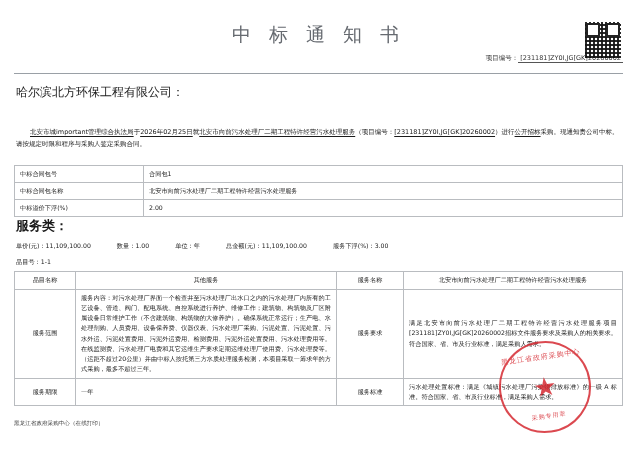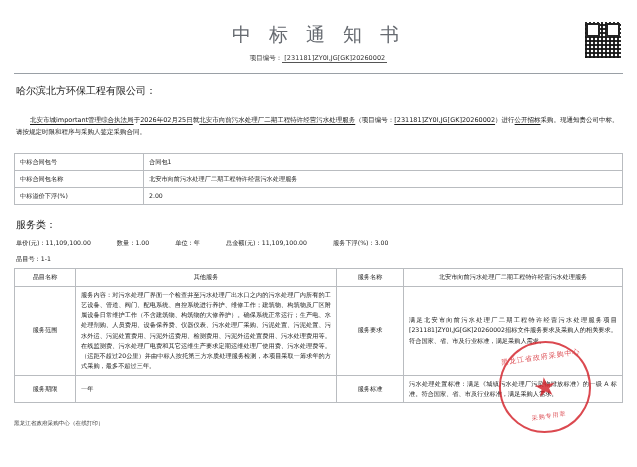"项目编号： [231181]ZY0I,JG[GK]20260002" .doc-number { text-align: center -> right }
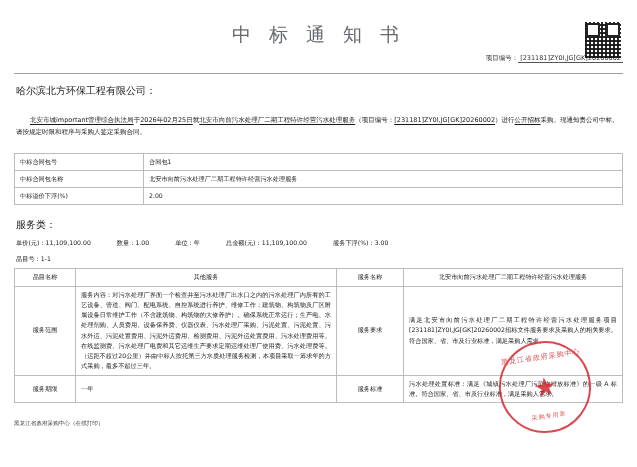"哈尔滨北方环保工程有限公司：" .addressee { font-size: 10px -> 12px; margin: 2px 0 16px 2px -> 2px 0 25px 2px }
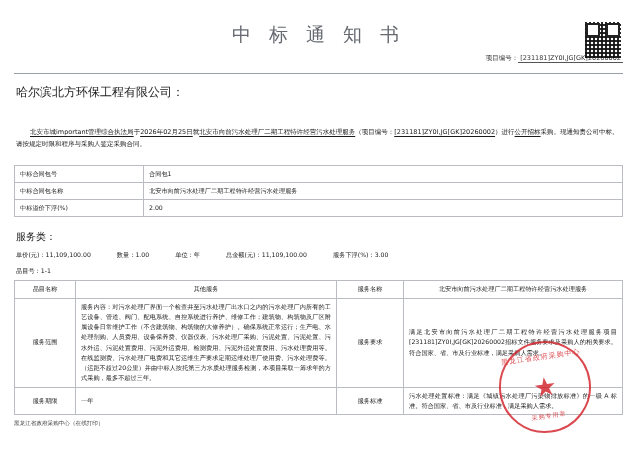"服务类：" .section-title { font-size: 10px -> 13px; font-weight: normal -> bold; margin: 13px 0 5px 2px -> 0 0 5px 2px }
